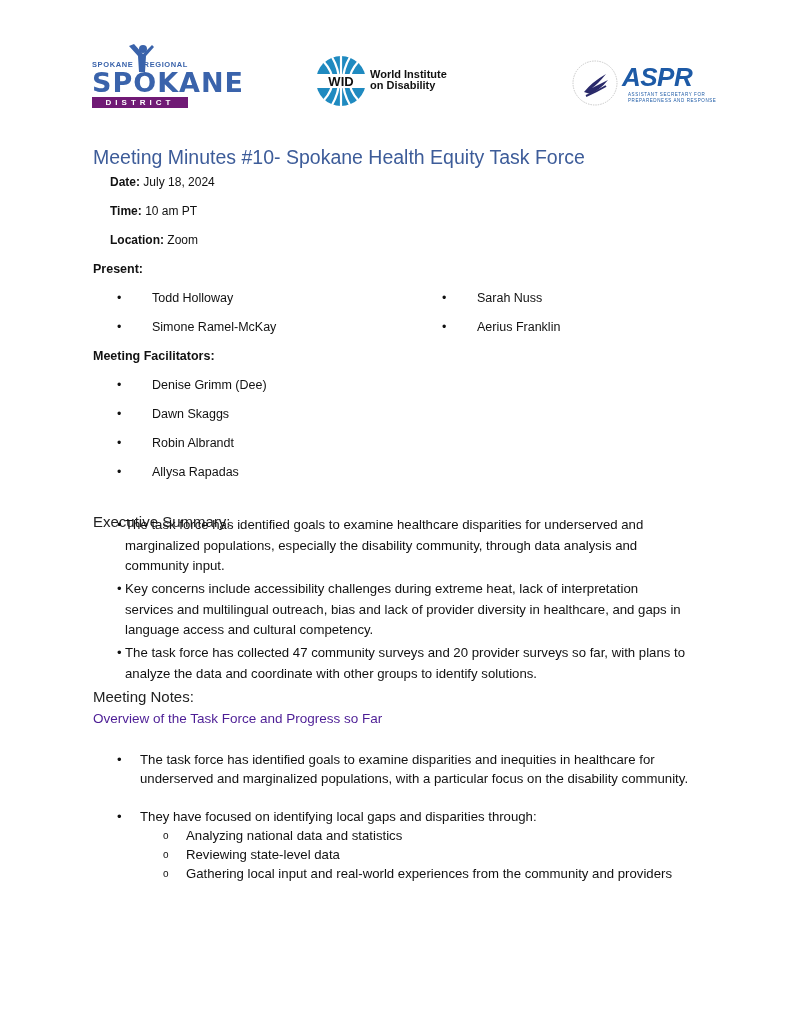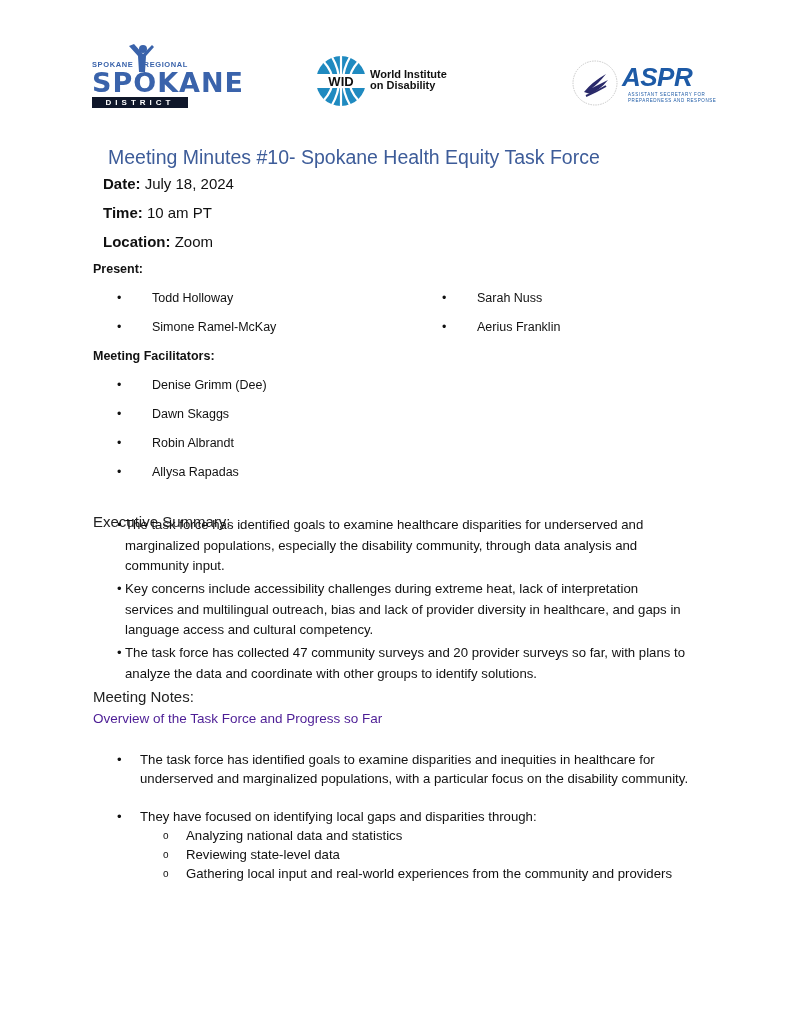"DISTRICT" .srhd-district { background: #0f172a -> #701a75 }
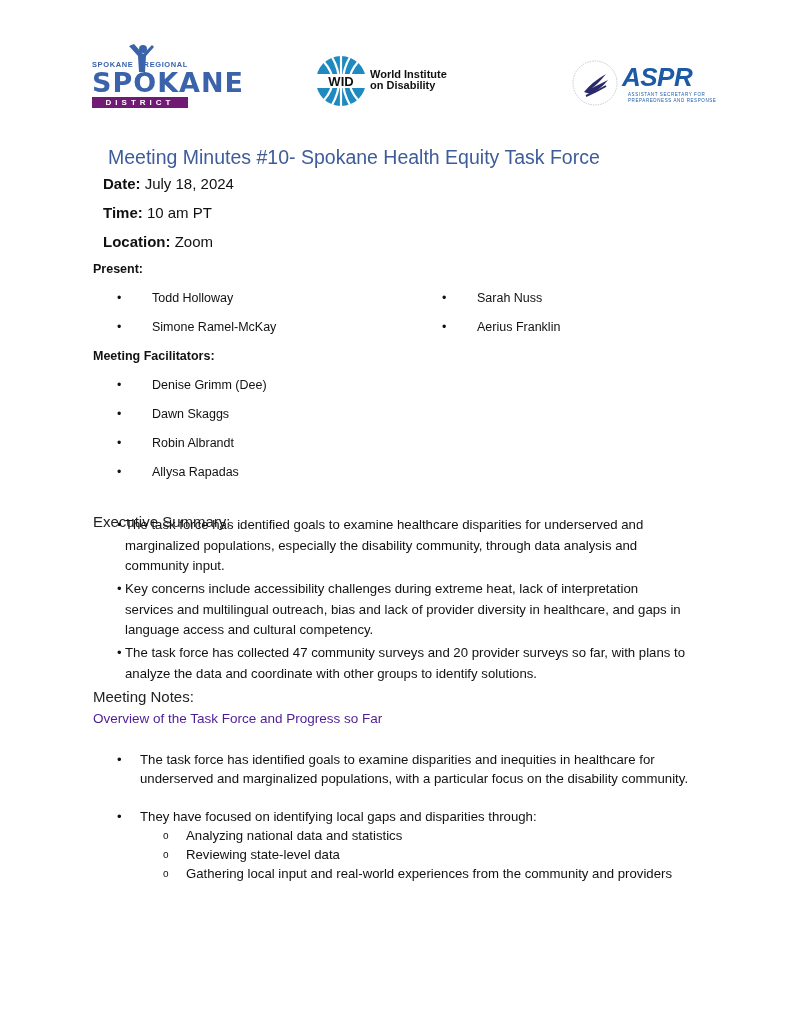"Meeting Minutes #10- Spokane Health" .title { margin-left: 15px -> none }
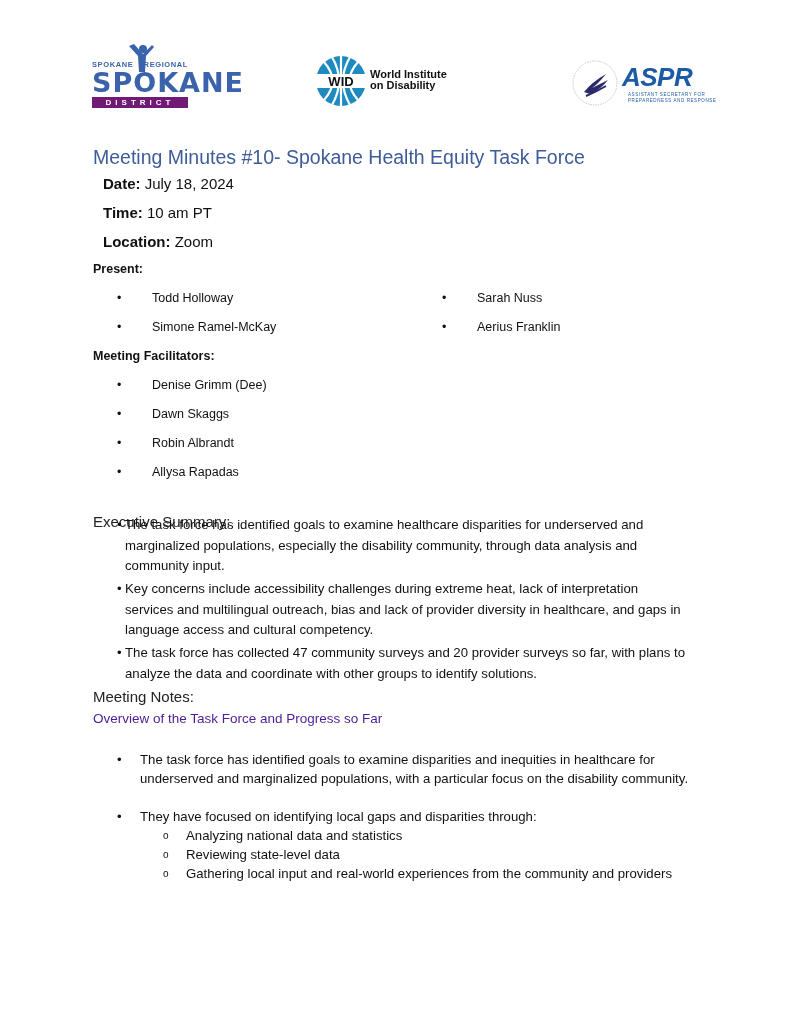"Date: July 18, 2024" .field { font-size: 15px -> 12px; left: 103px -> 110px }
